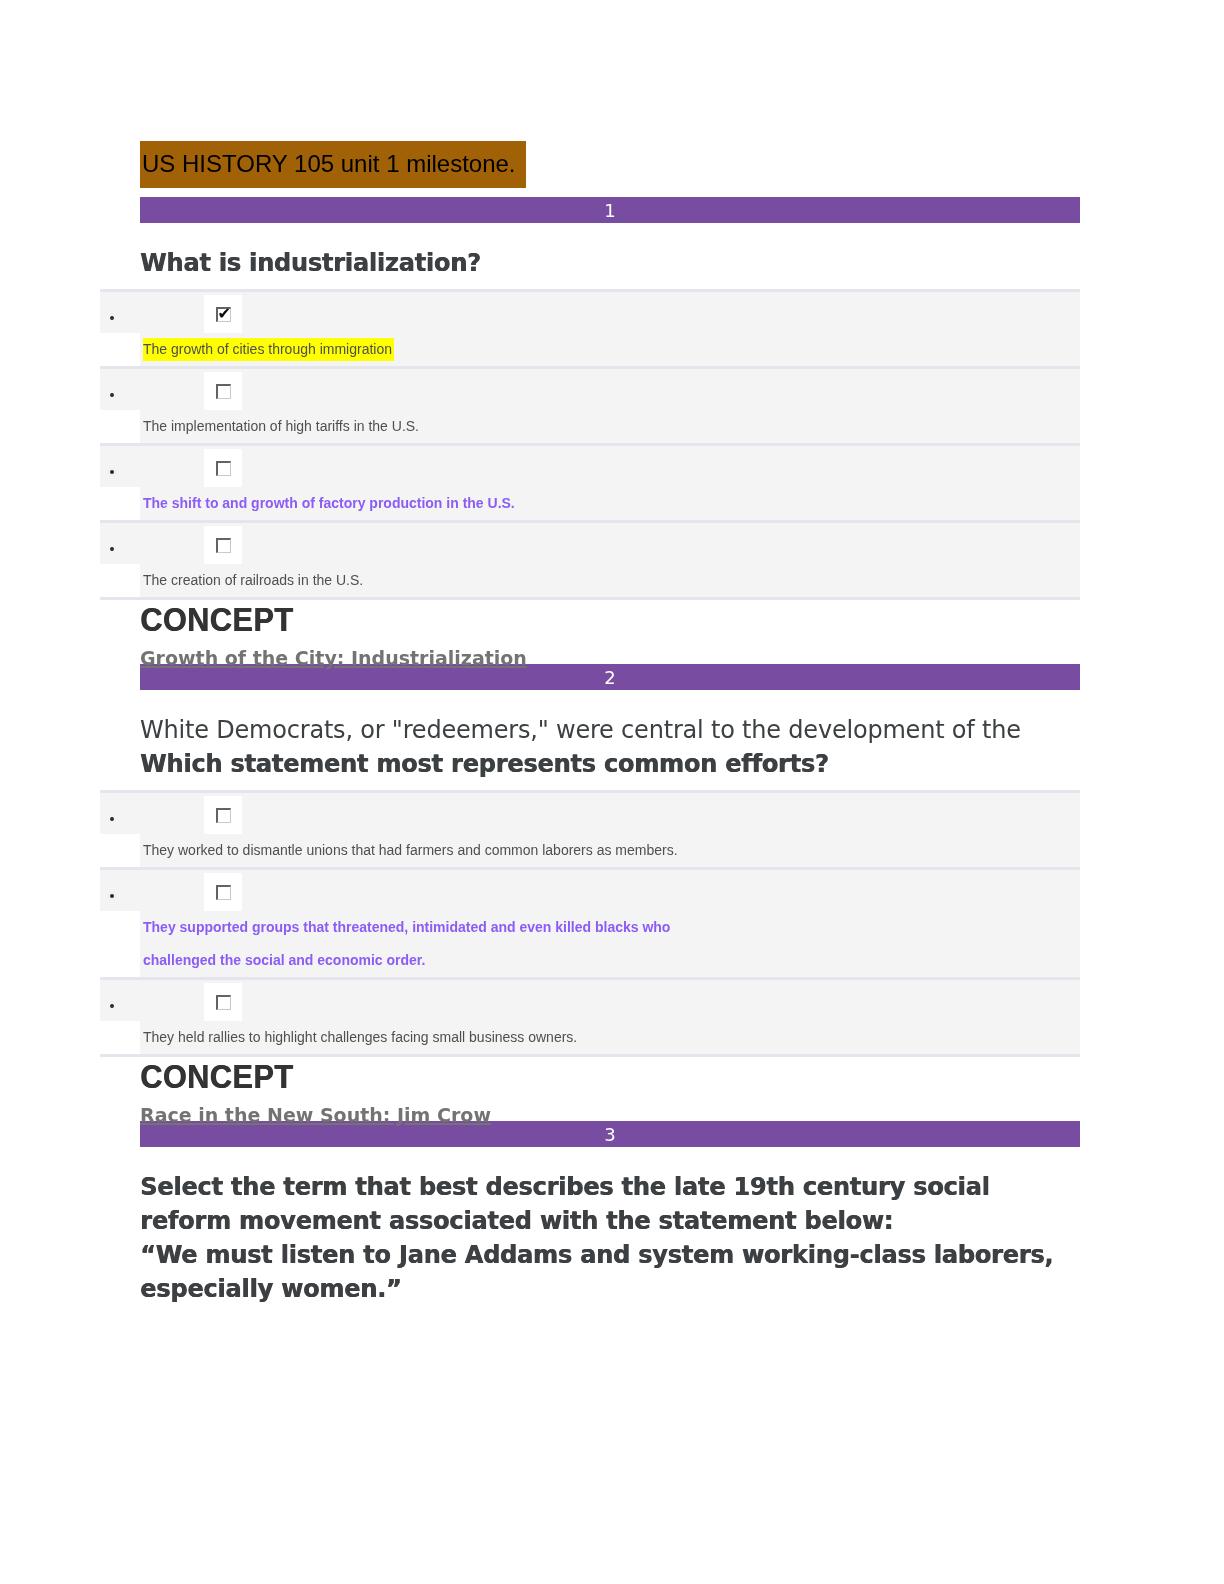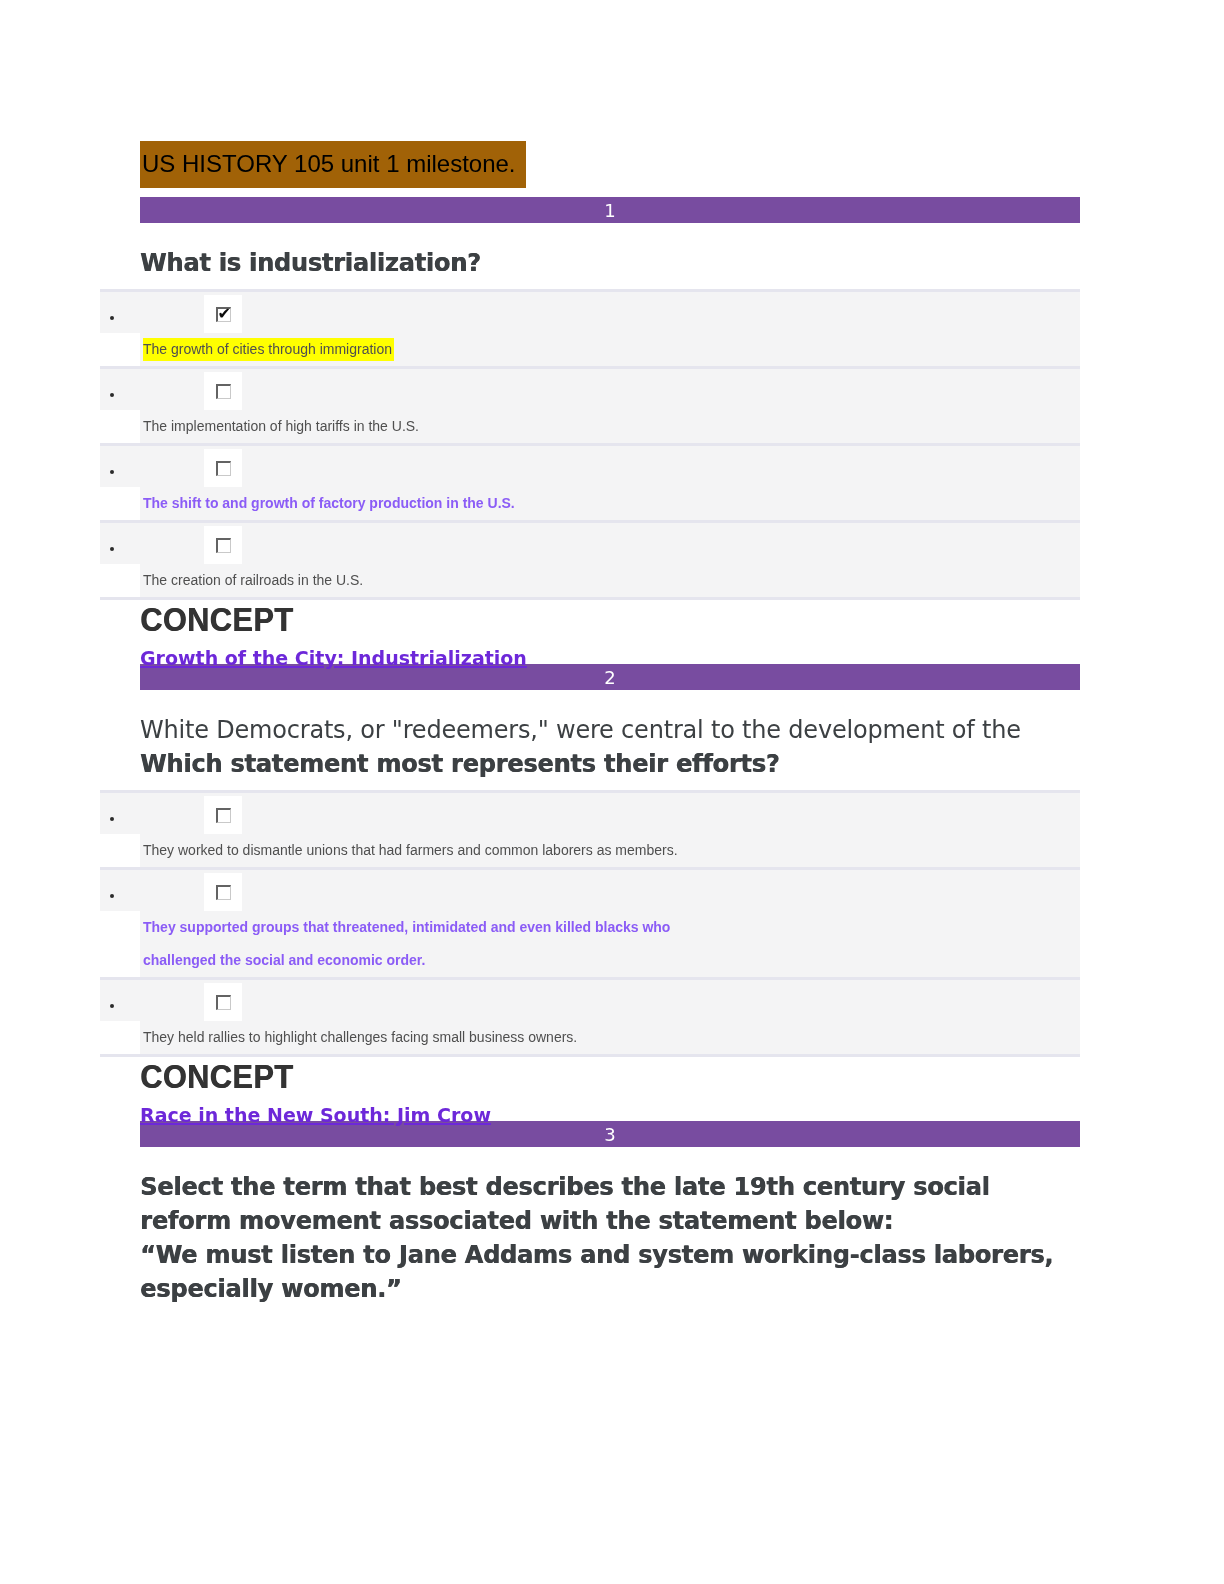"Growth of the City: Industrialization" .concept-link { color: #6d28d9 -> #737373 }
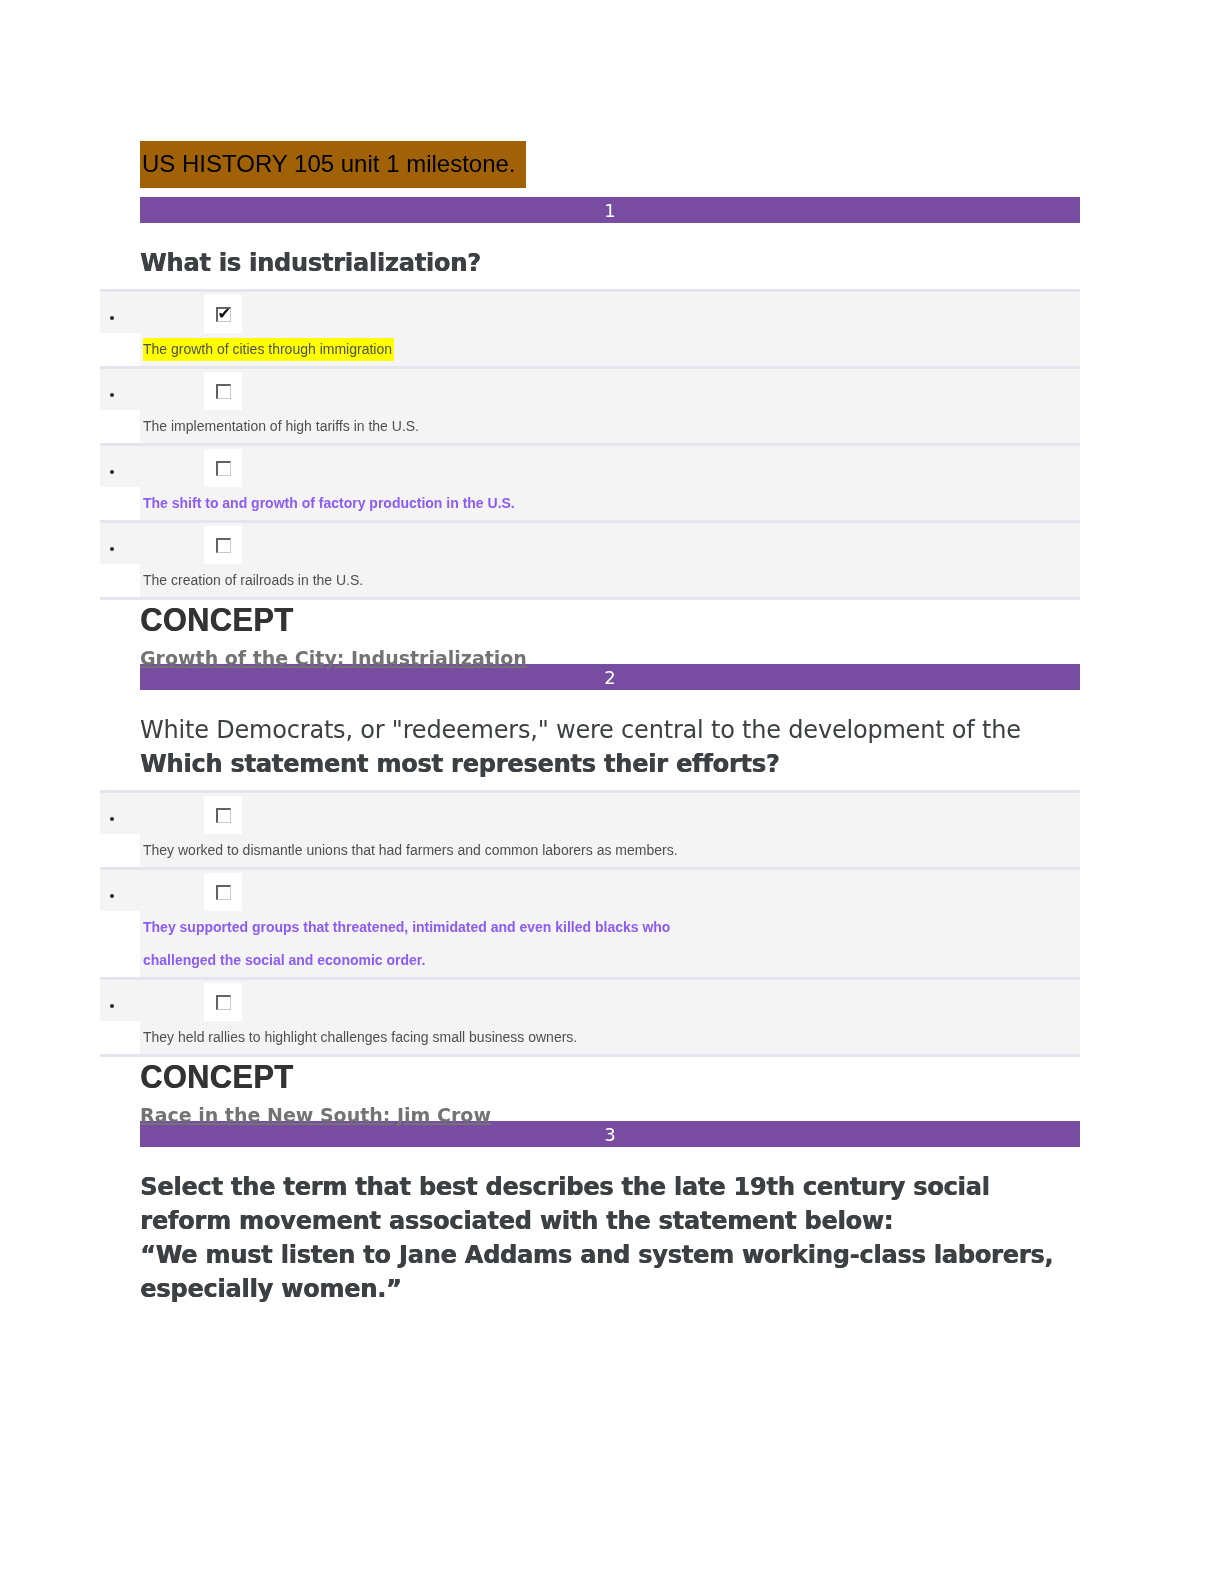"Which statement most represents their" div.qline { text: their -> common }
